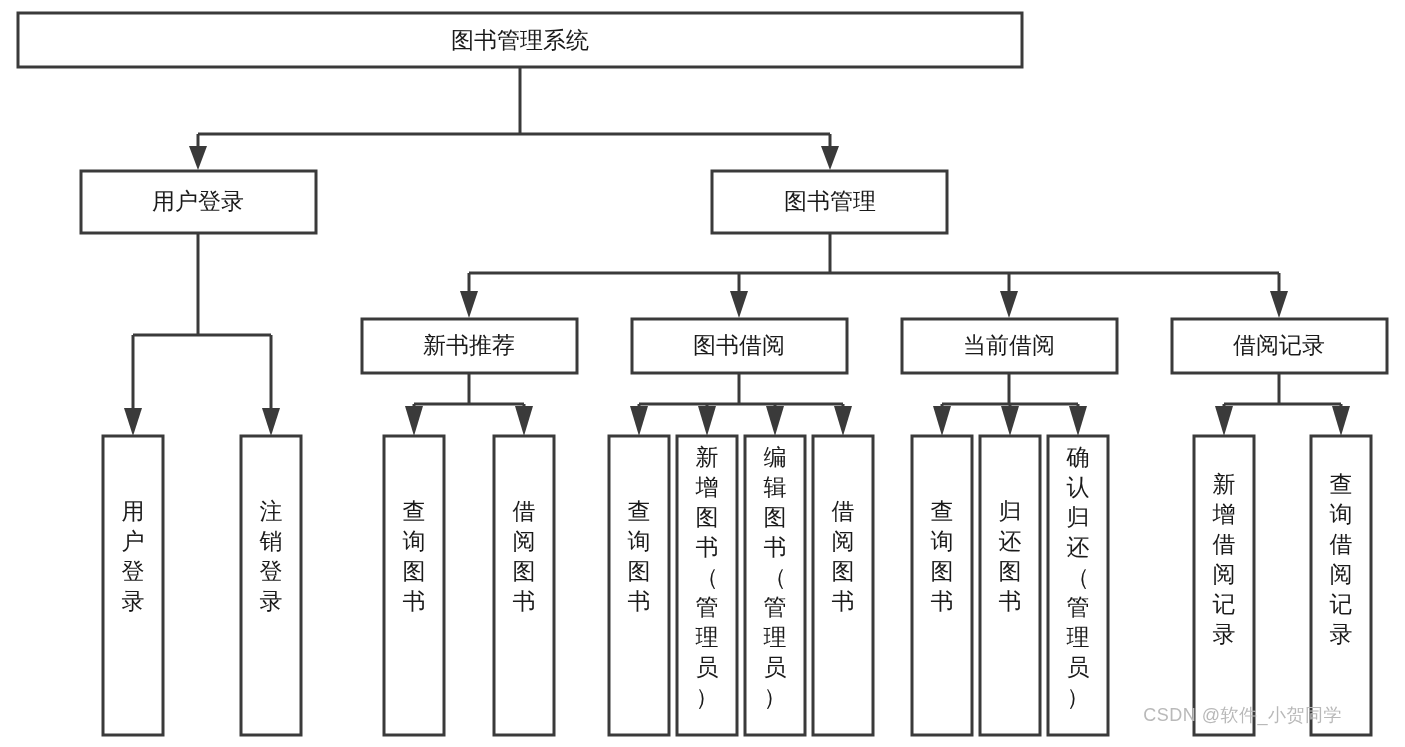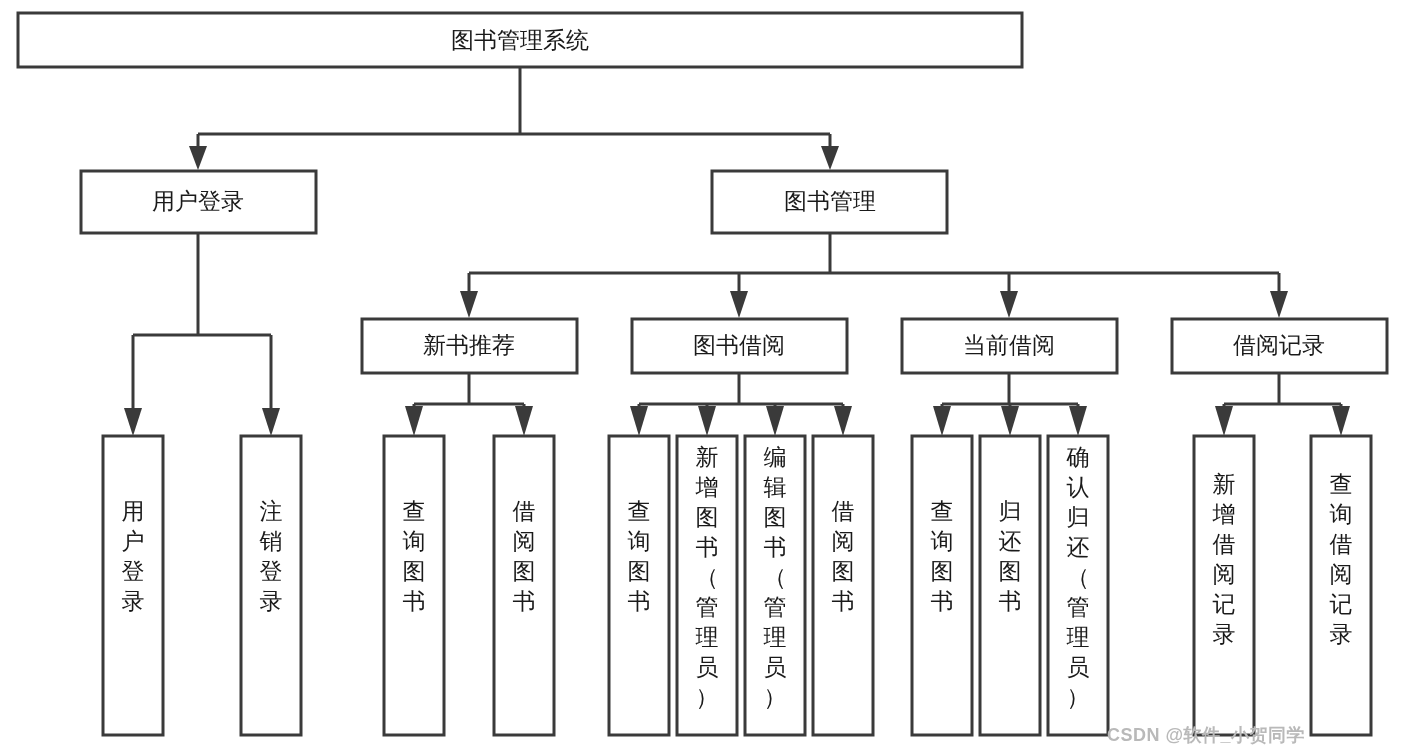"图书管理系统" #diagram-root { padding-left: none -> 37px }
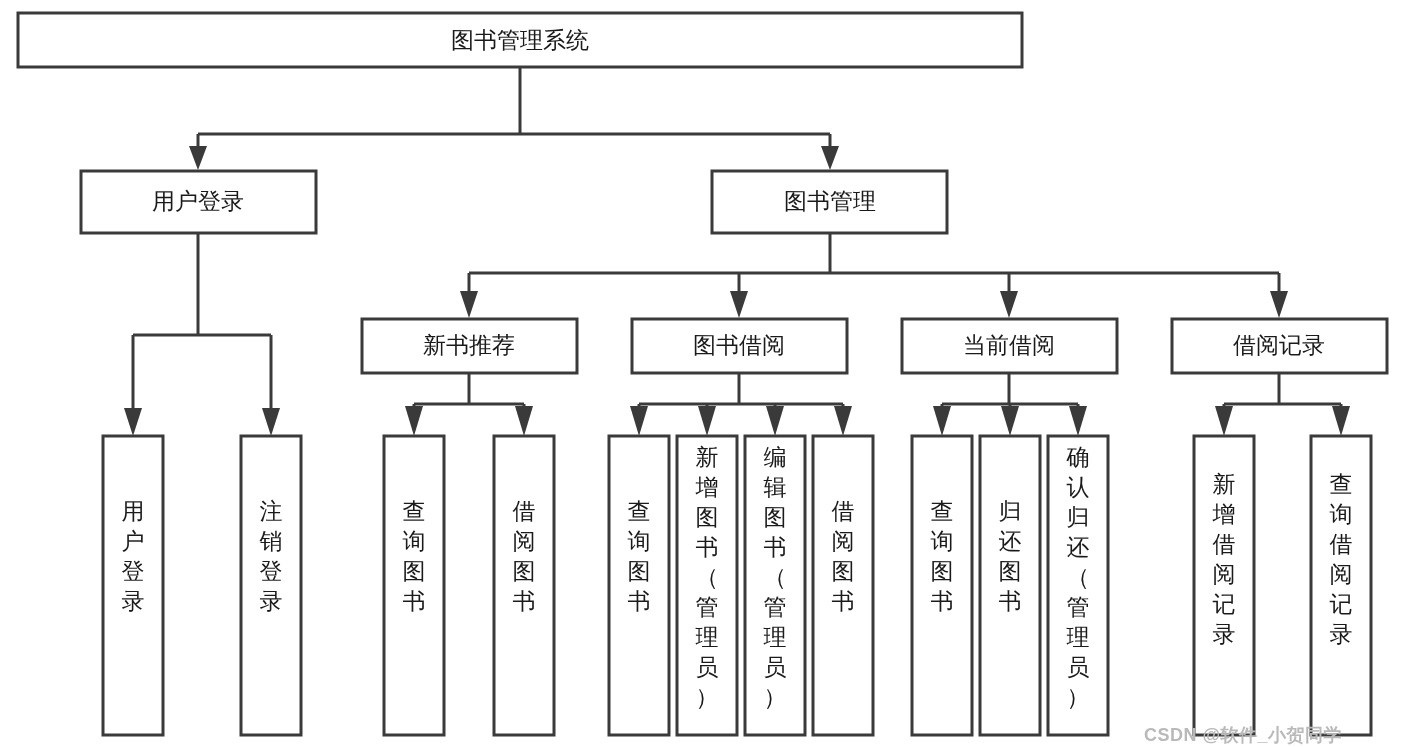"CSDN @软件_小贺同学" .watermark { bottom: 0 -> 20px; font-weight: bold -> none }
